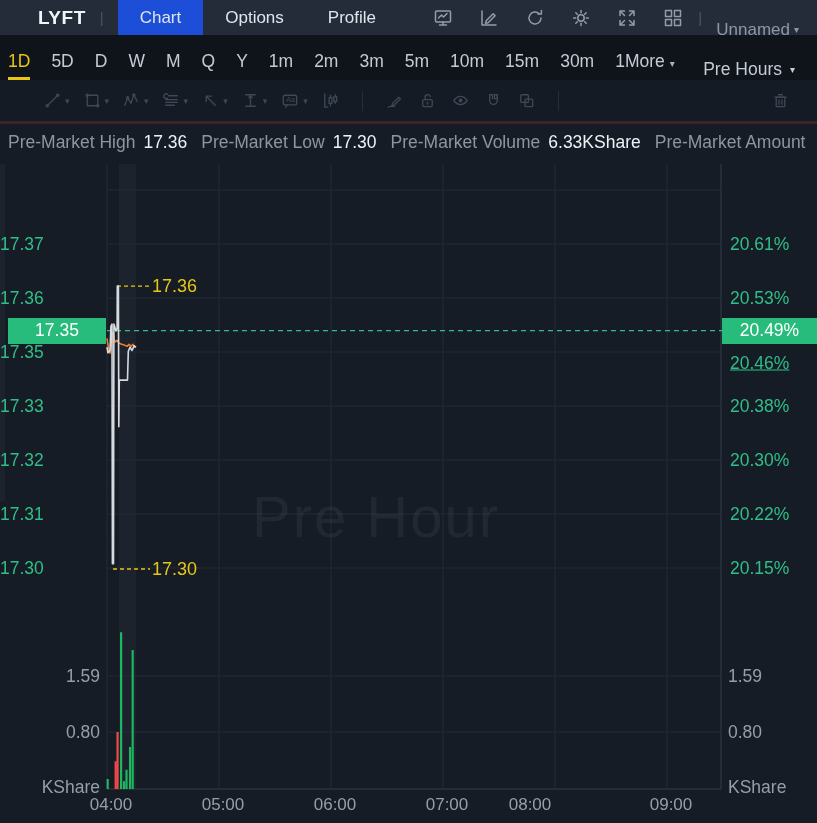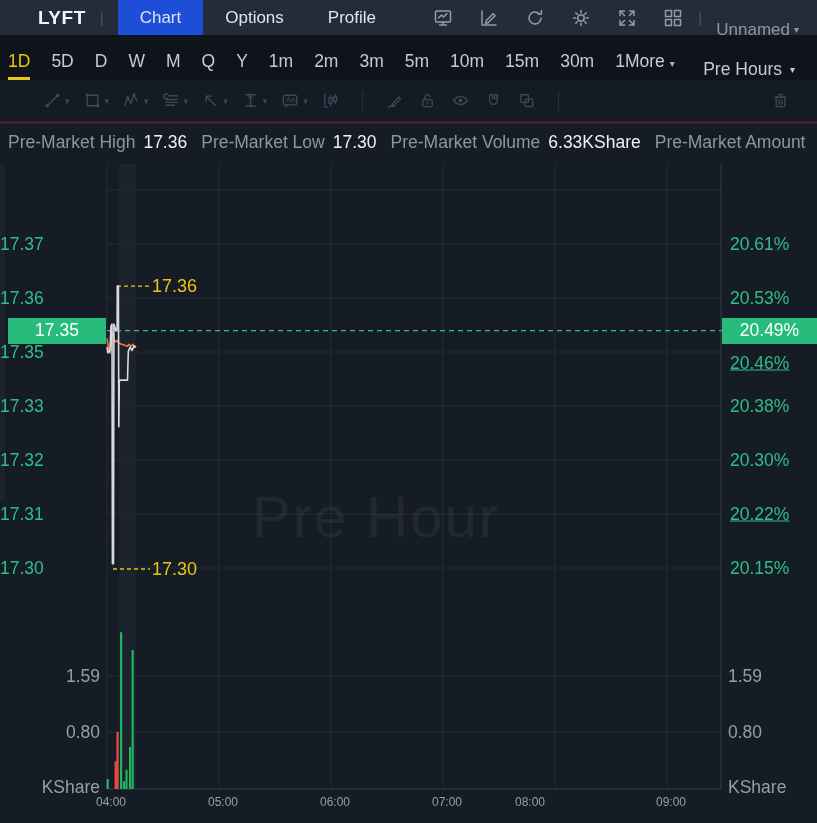"20.22%" div.ytick-right { text-decoration: underline -> none }
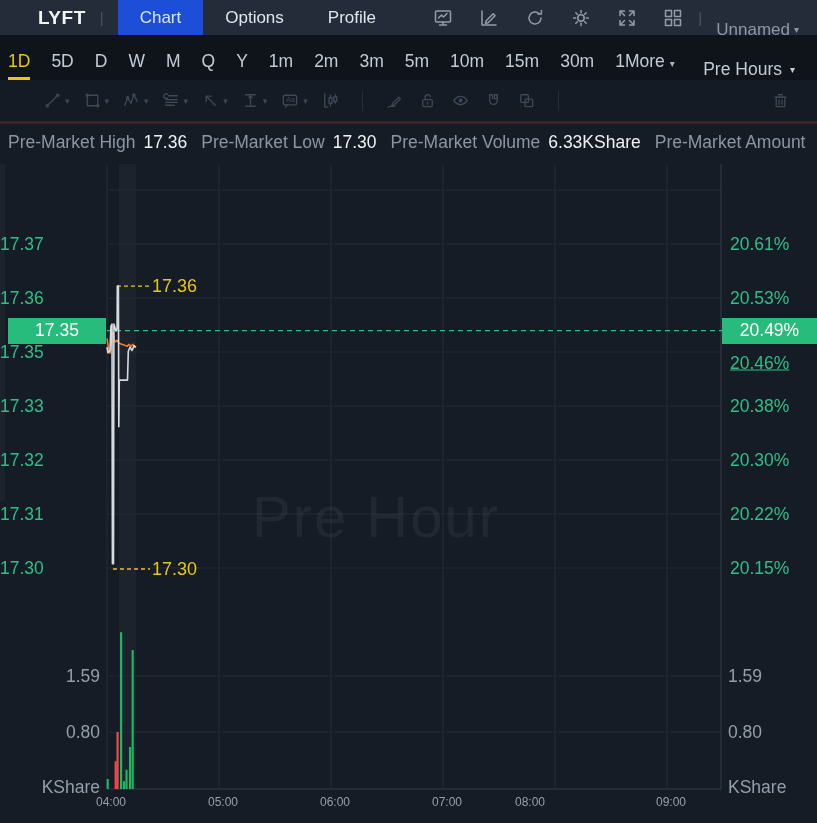"04:00" .xtick { font-size: 12px -> 17px }
